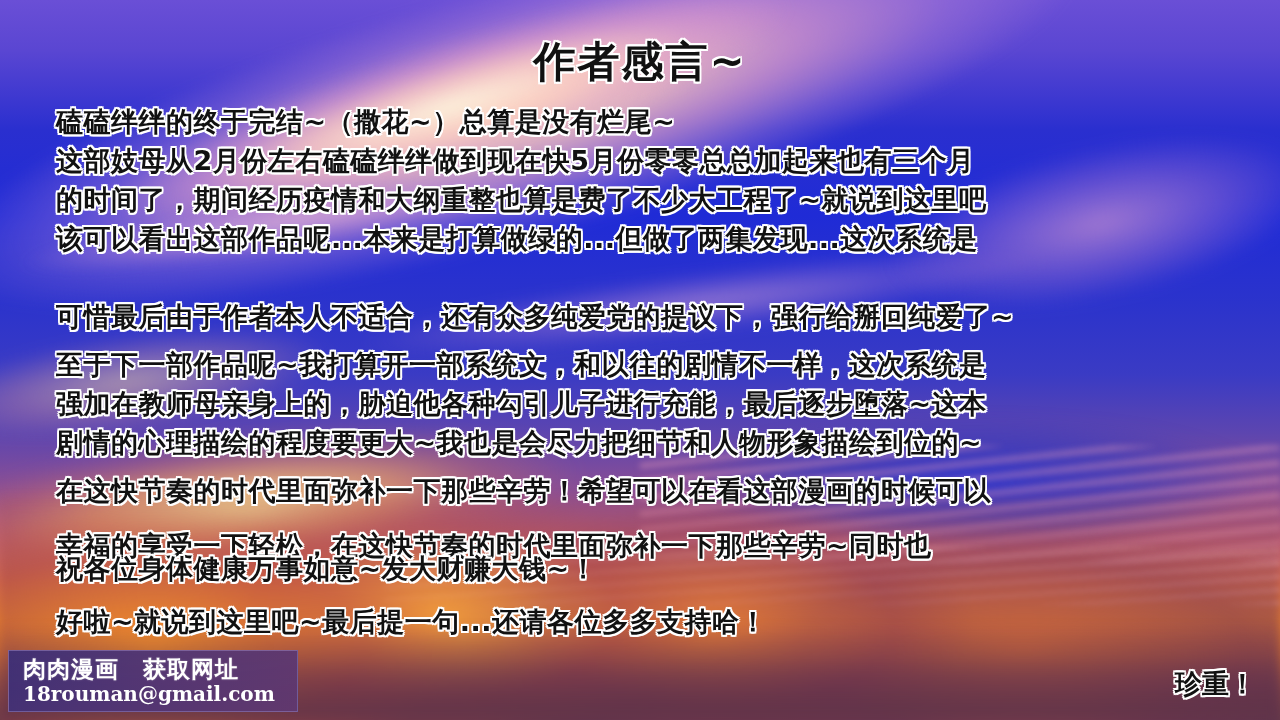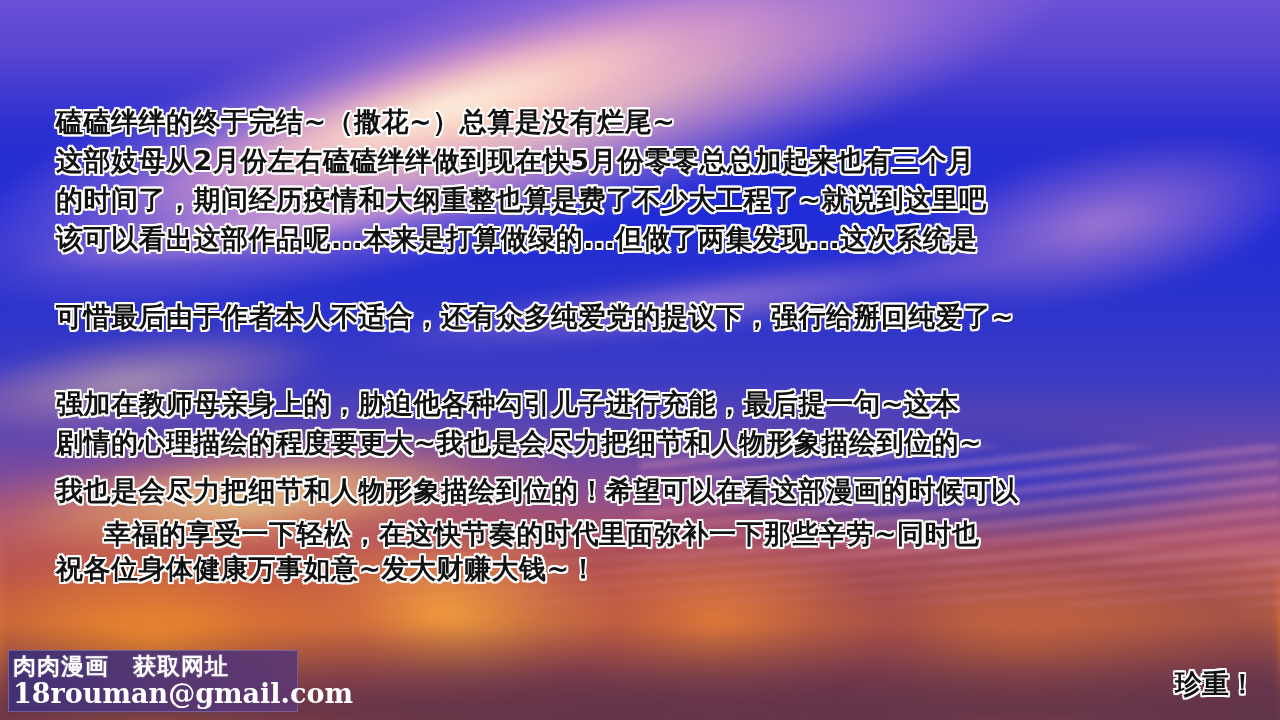"作者感言~" div.title { html: none -> <div> <span>作者感言~</span> </div> }
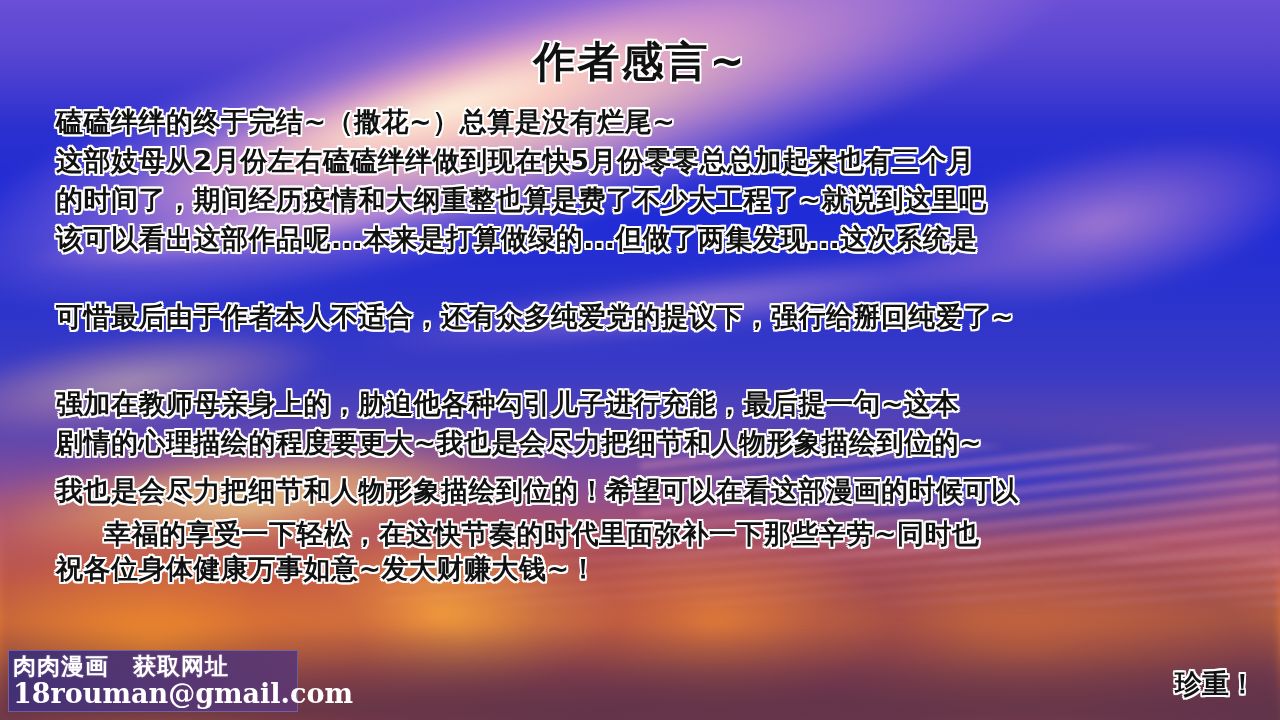"至于下一部作品呢~我打算开一部系统文，和以往的剧情不一样，这次系统是" div.body-line { html: none -> <div>至于下一部作品呢~我打算开一部系统文，和以往的剧情不一样，这次系统是</div> }
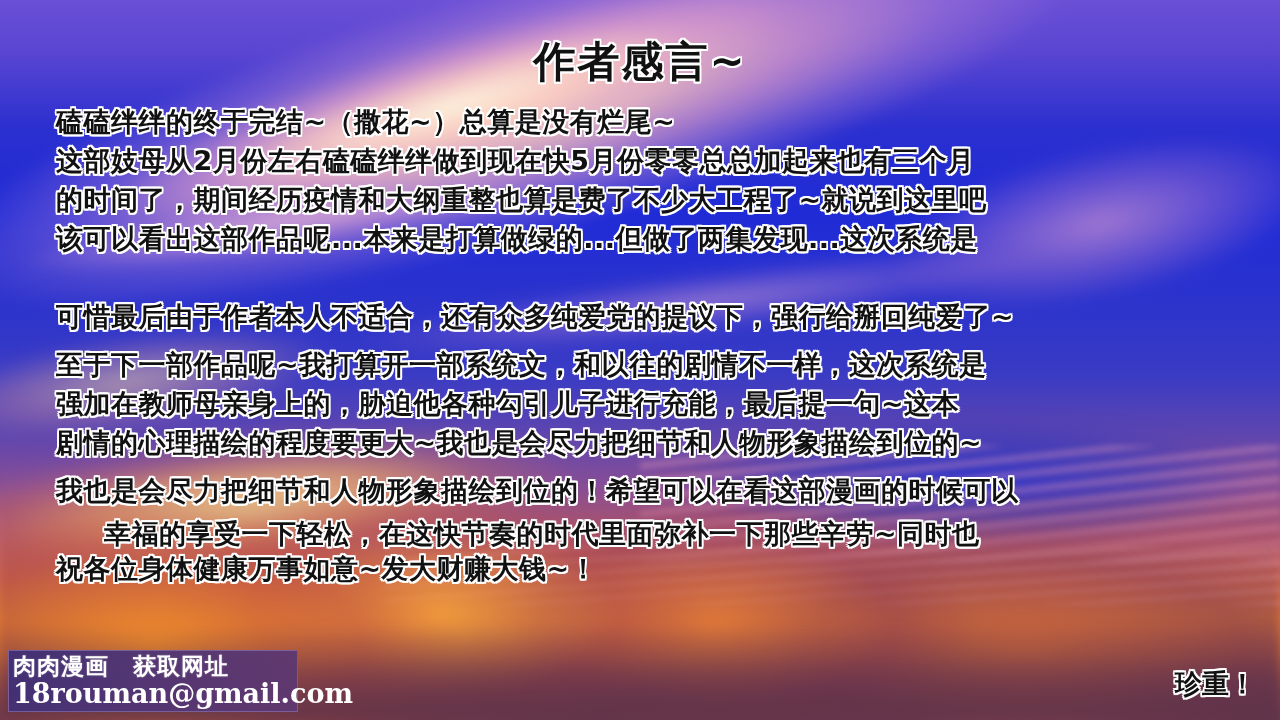"强加在教师母亲身上的，胁迫他各种勾引儿子进行充能，最后提一句~这本" div.body-line { text: 提一句 -> 逐步堕落 }
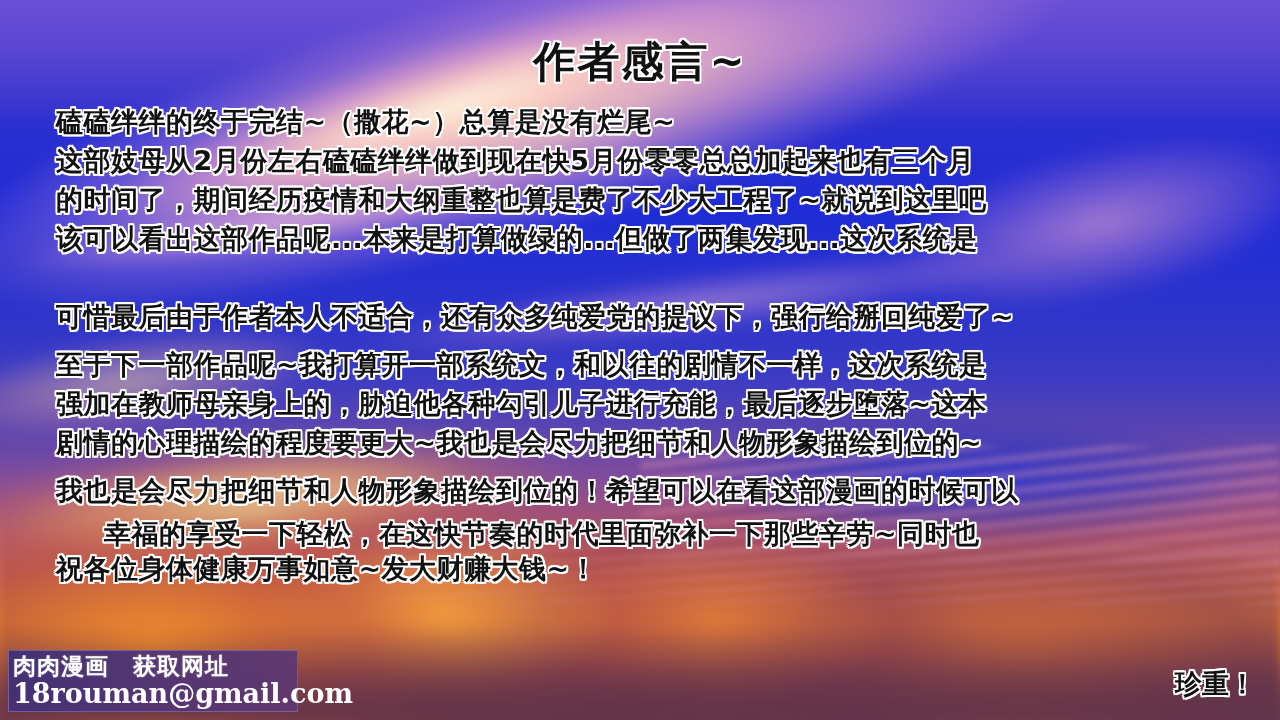"我也是会尽力把细节和人物形象描绘到位的！希望可以在看这部漫画的时候可以" div.body-line { text: 我也是会尽力把细节和人物形象描绘到位的 -> 在这快节奏的时代里面弥补一下那些辛劳 }
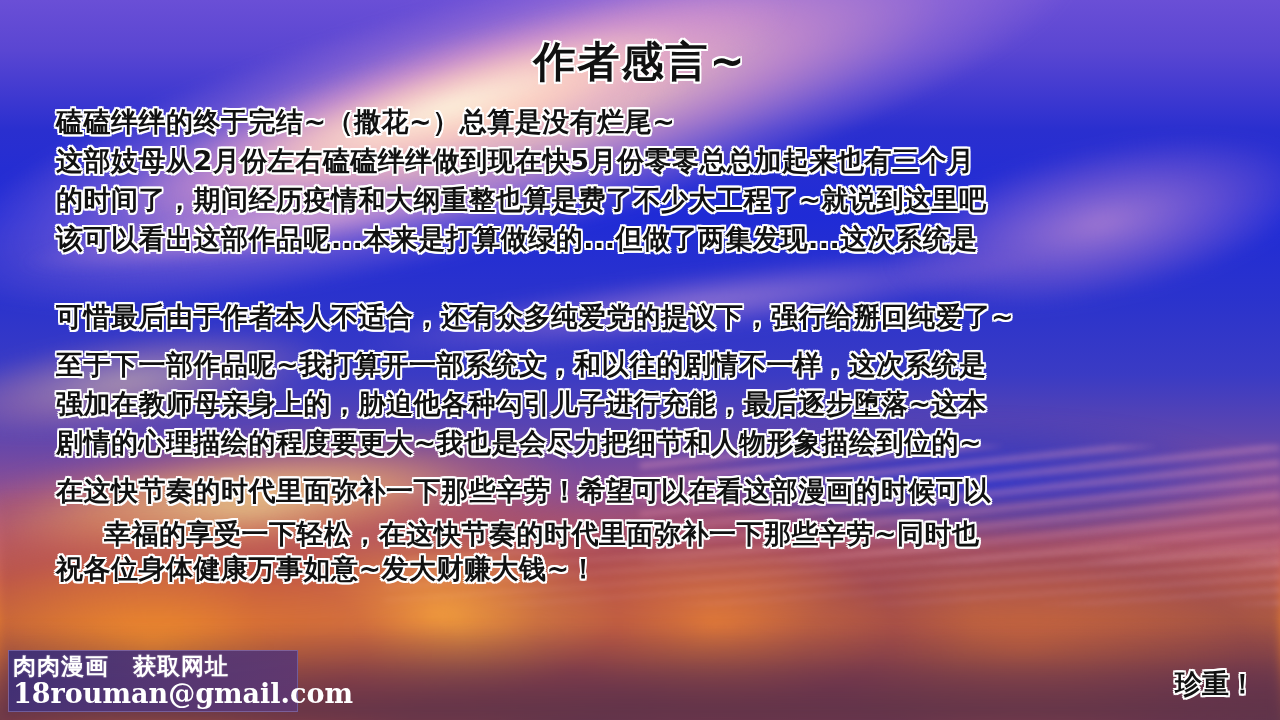"幸福的享受一下轻松，在这快节奏的时代里面弥补一下那些辛劳~同时也" div.body-line { margin-left: 48px -> none; top: 516px -> 528px }
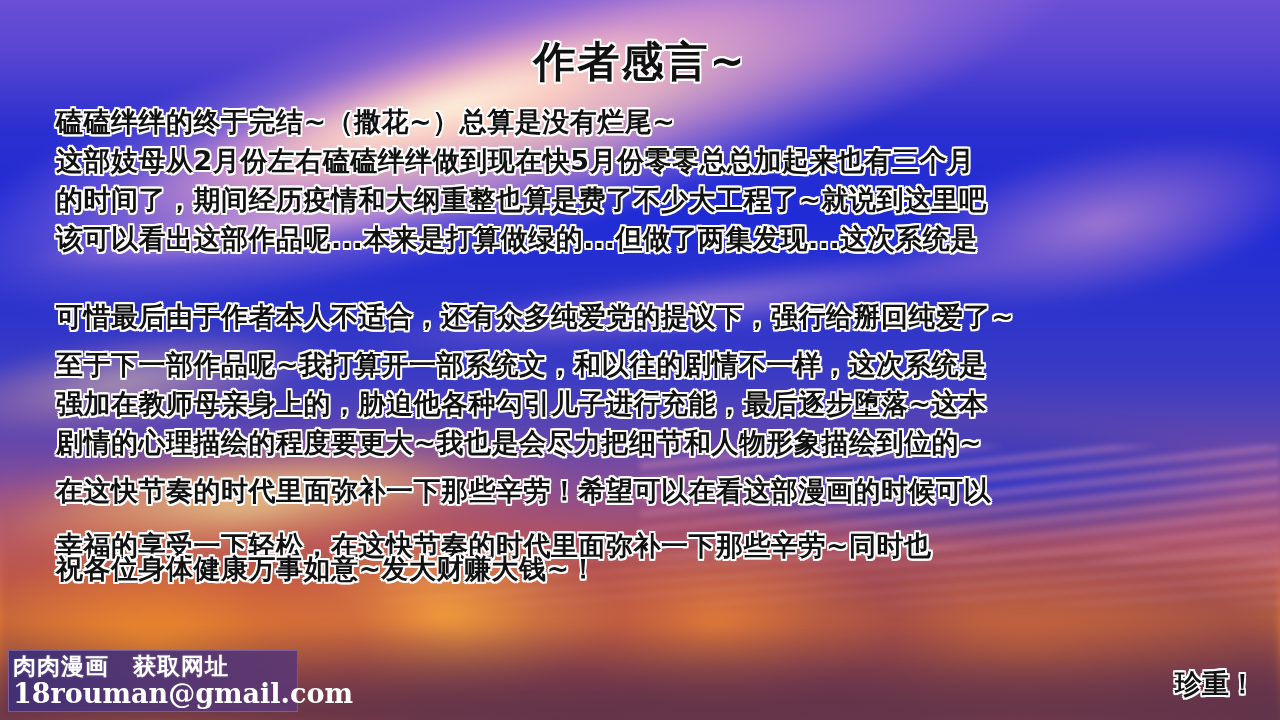"好啦~就说到这里吧~最后提一句...还请各位多多支持哈！" div.body-line { html: none -> <div>好啦~就说到这里吧~最后提一句...还请各位多多支持哈！</div> }
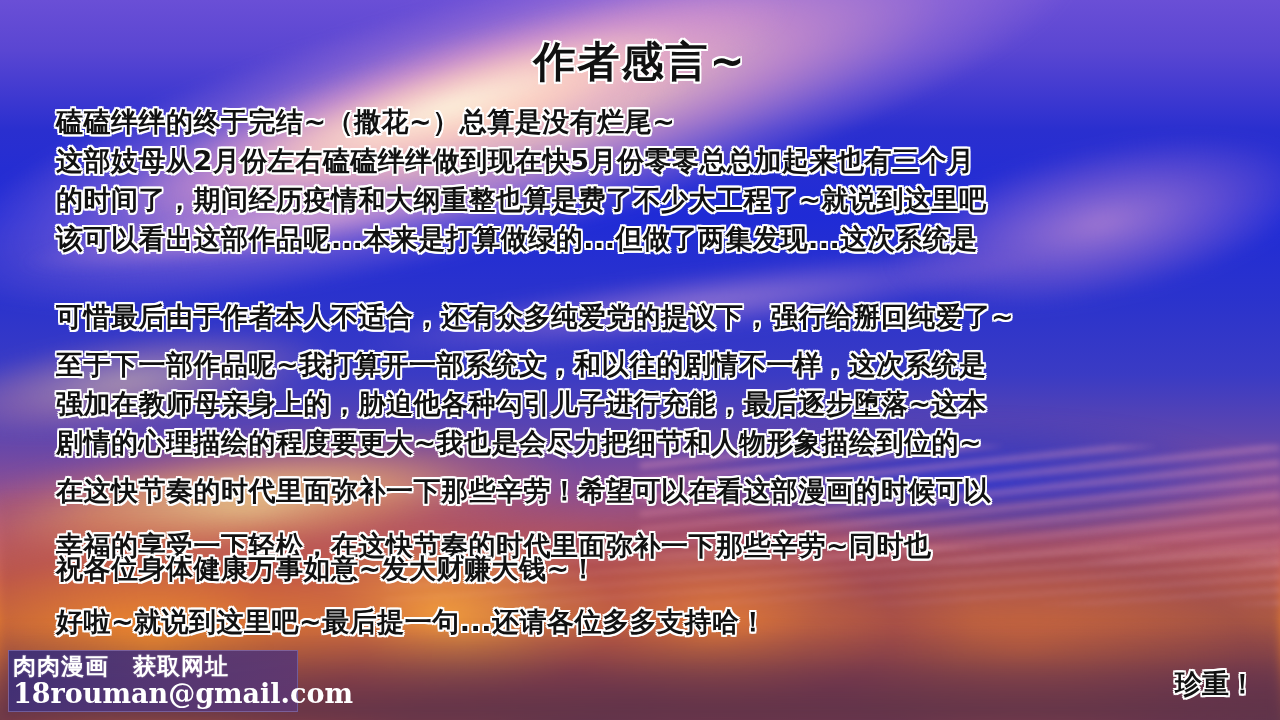"肉肉漫画 获取网址" .watermark { padding-left: 4px -> 14px }
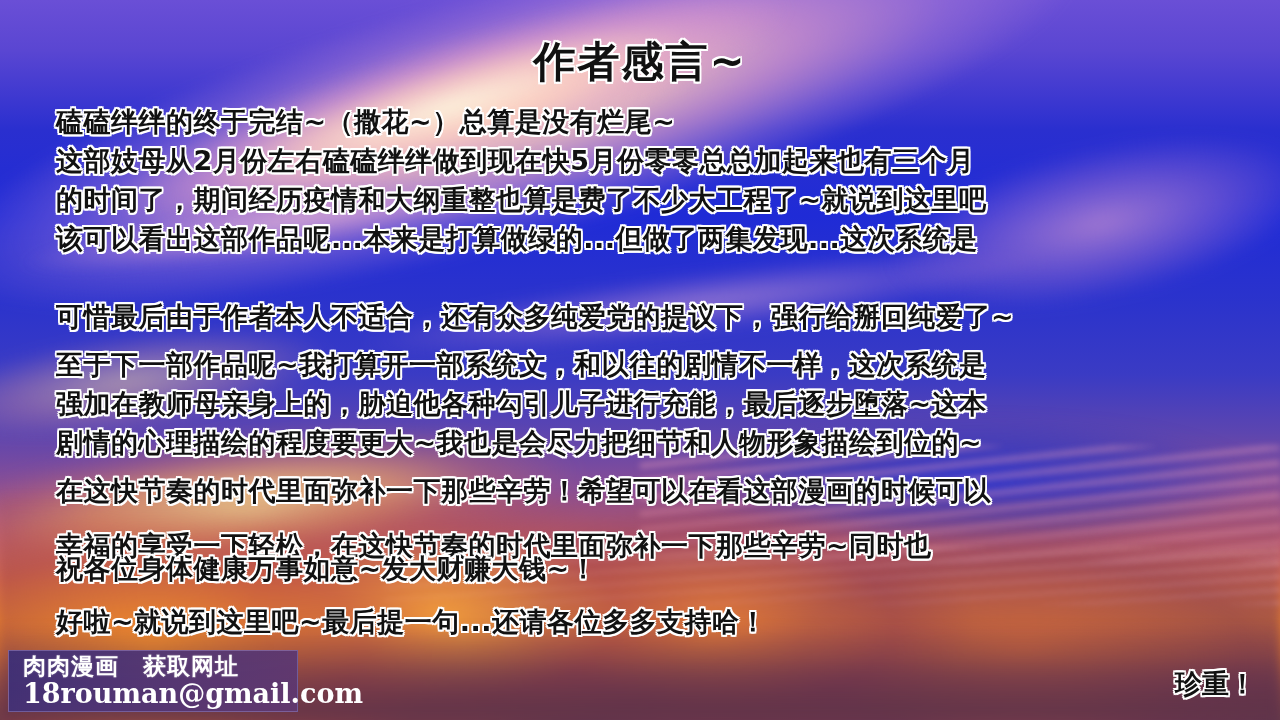"18rouman@gmail.com" .wm-mail { font-size: 27px -> 20px }
